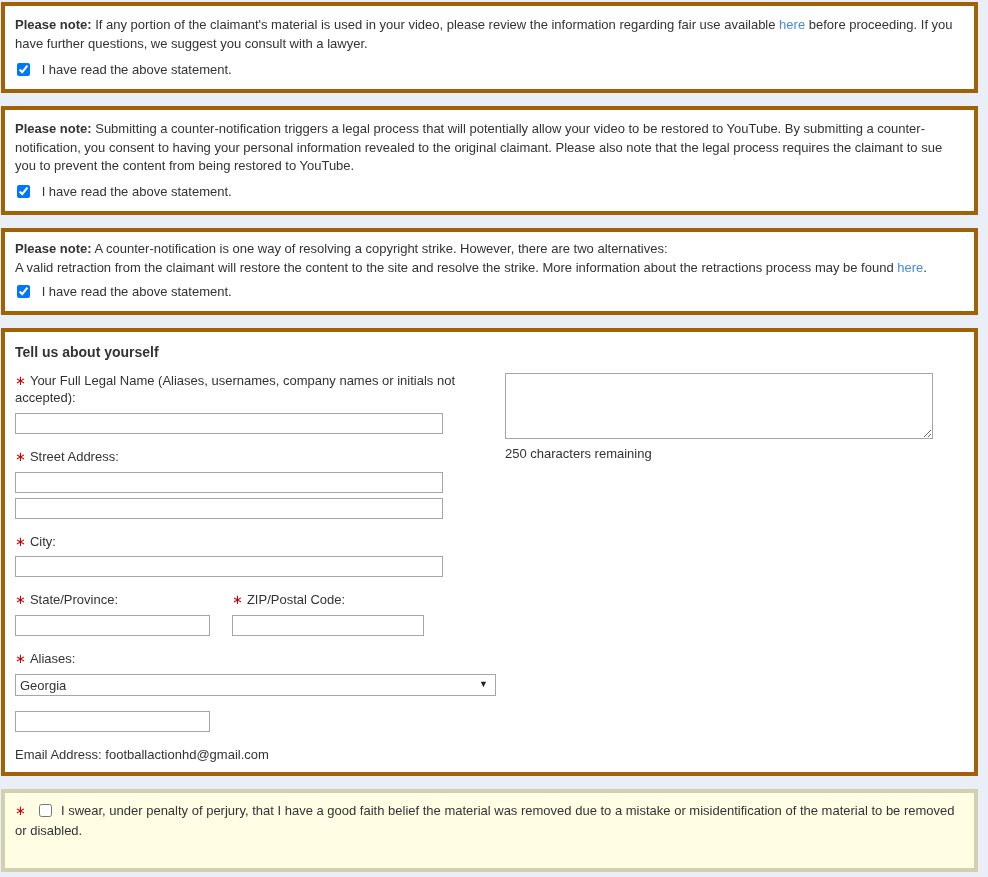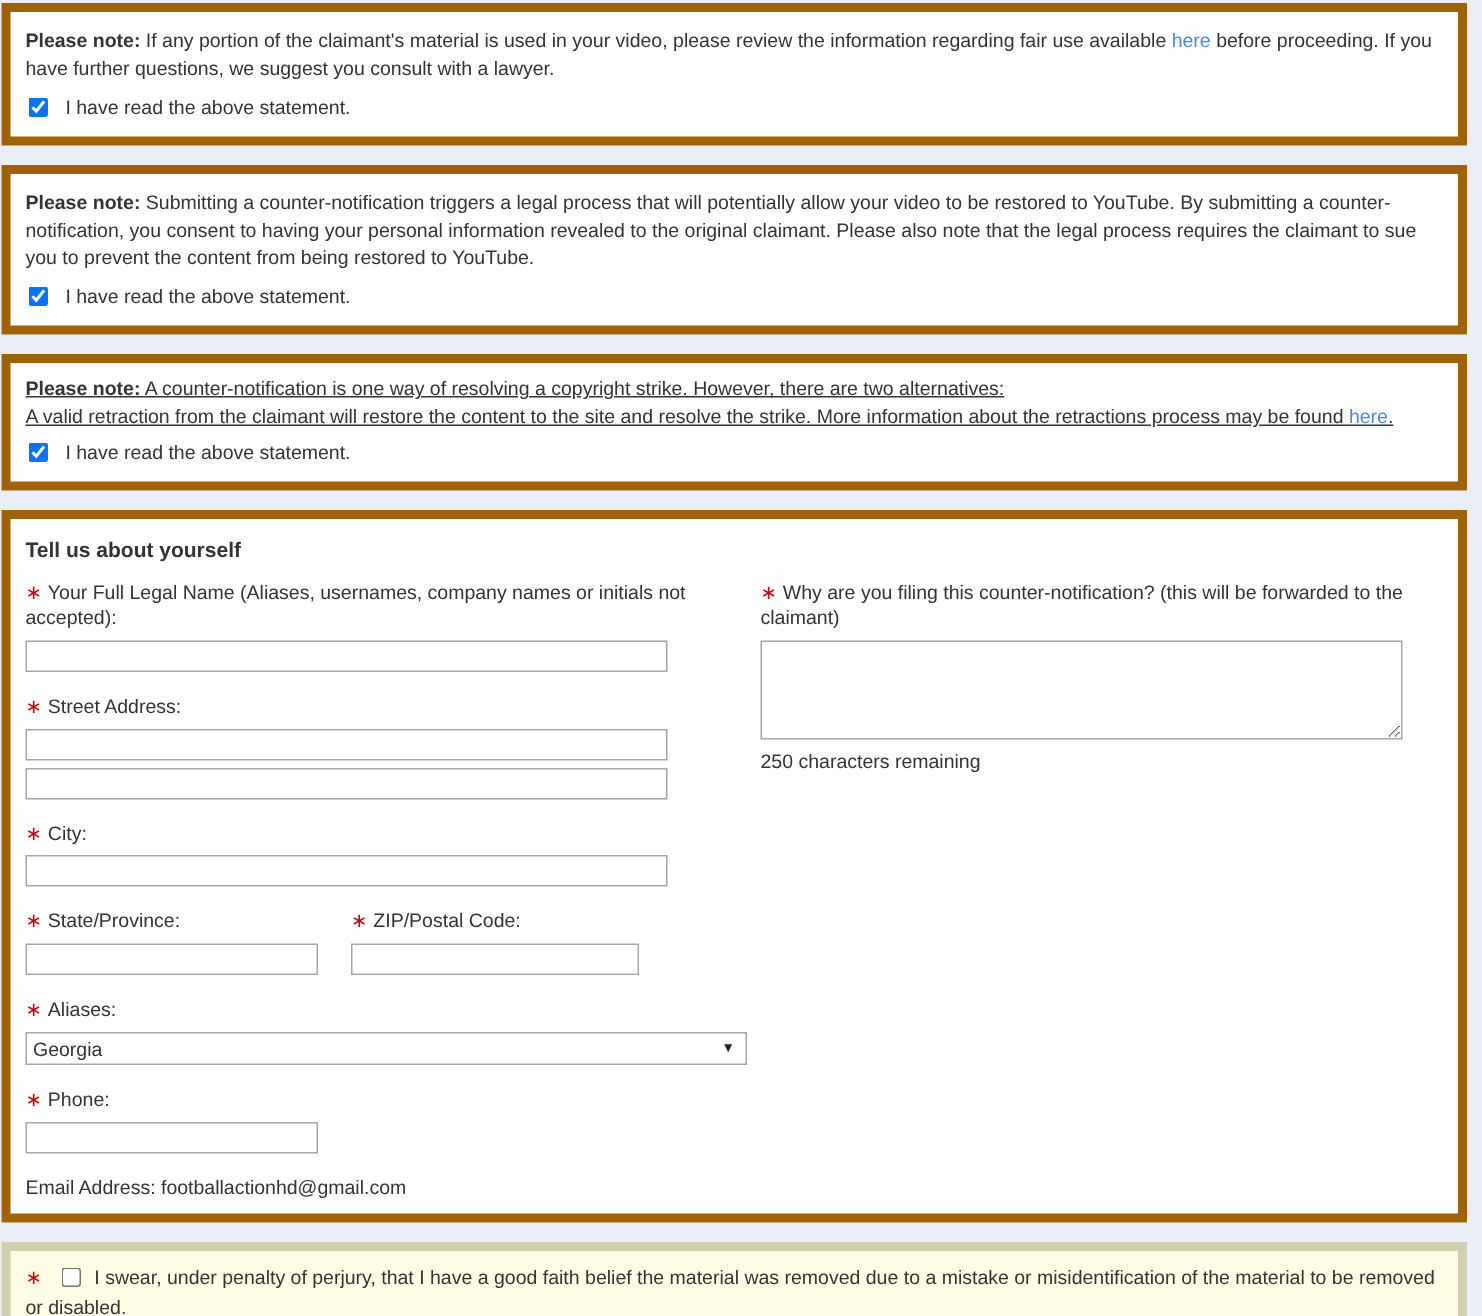"Please note: If any portion" .box { border: 6px solid #a16207 -> 4px solid #a16207 }
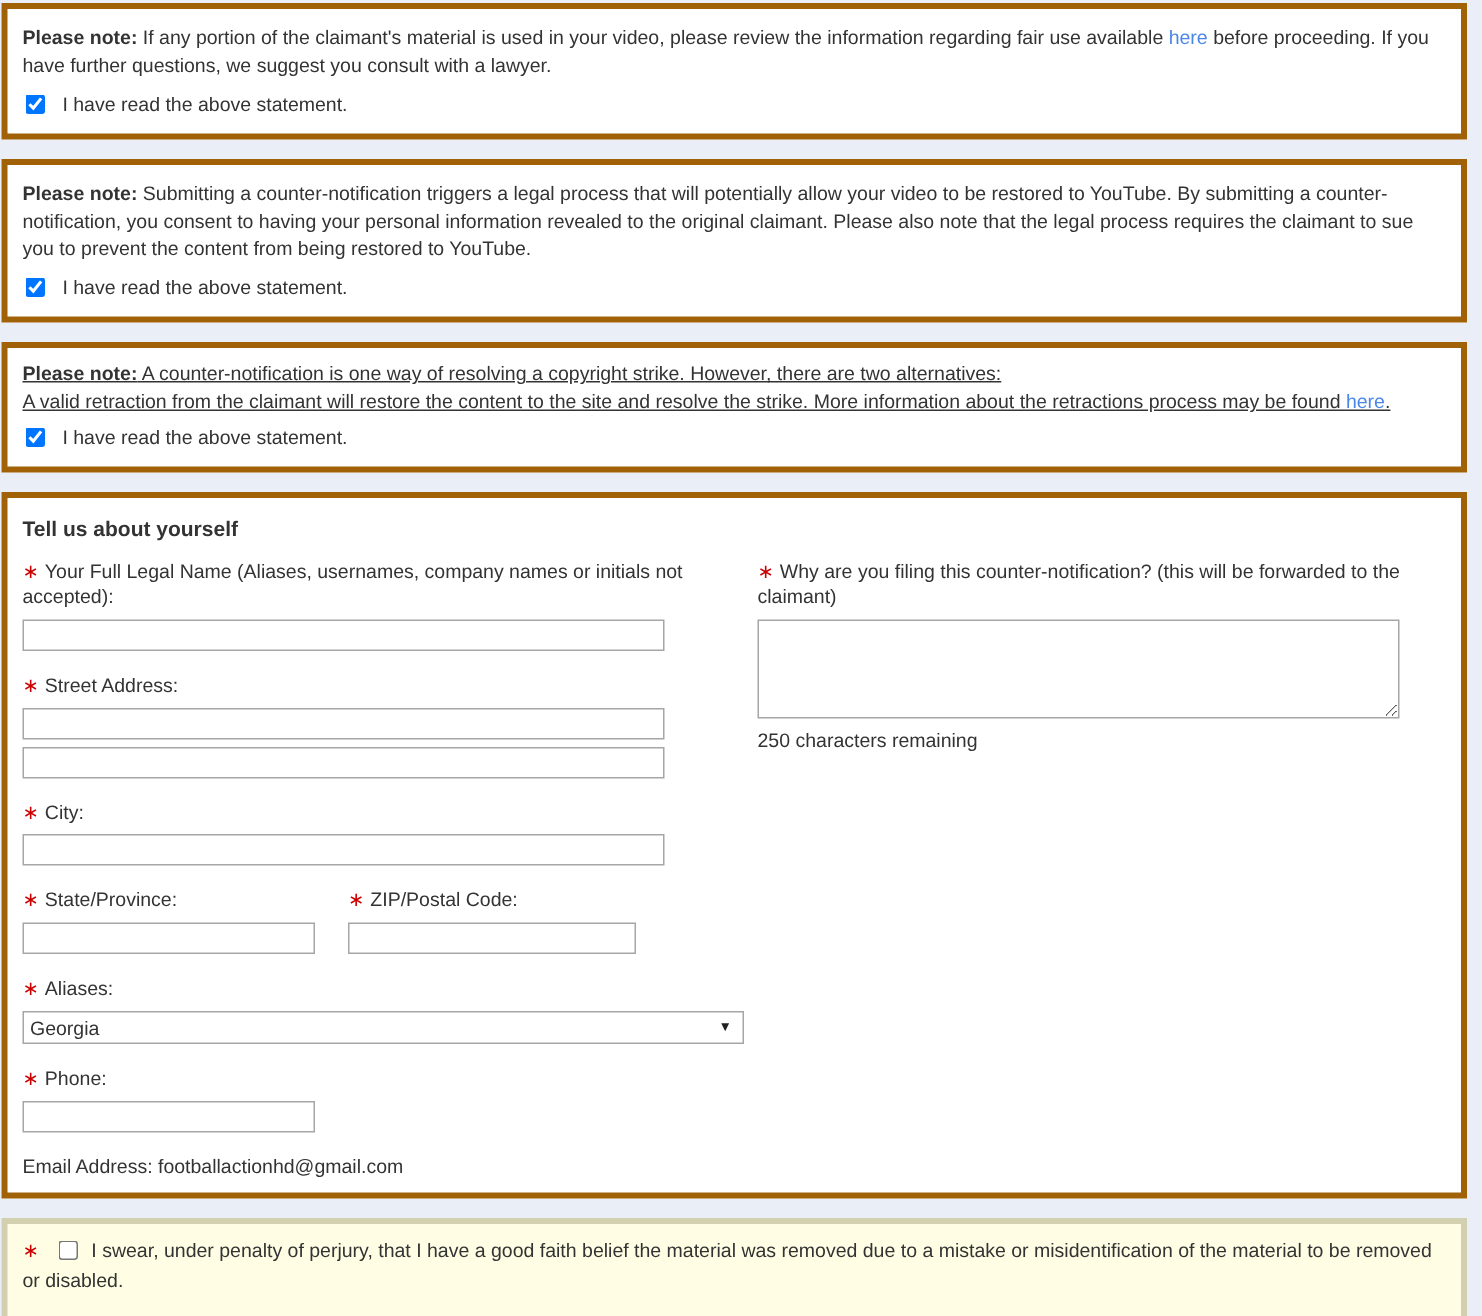"Please note: A counter-notification is" .notice-line { text-decoration: underline -> none }
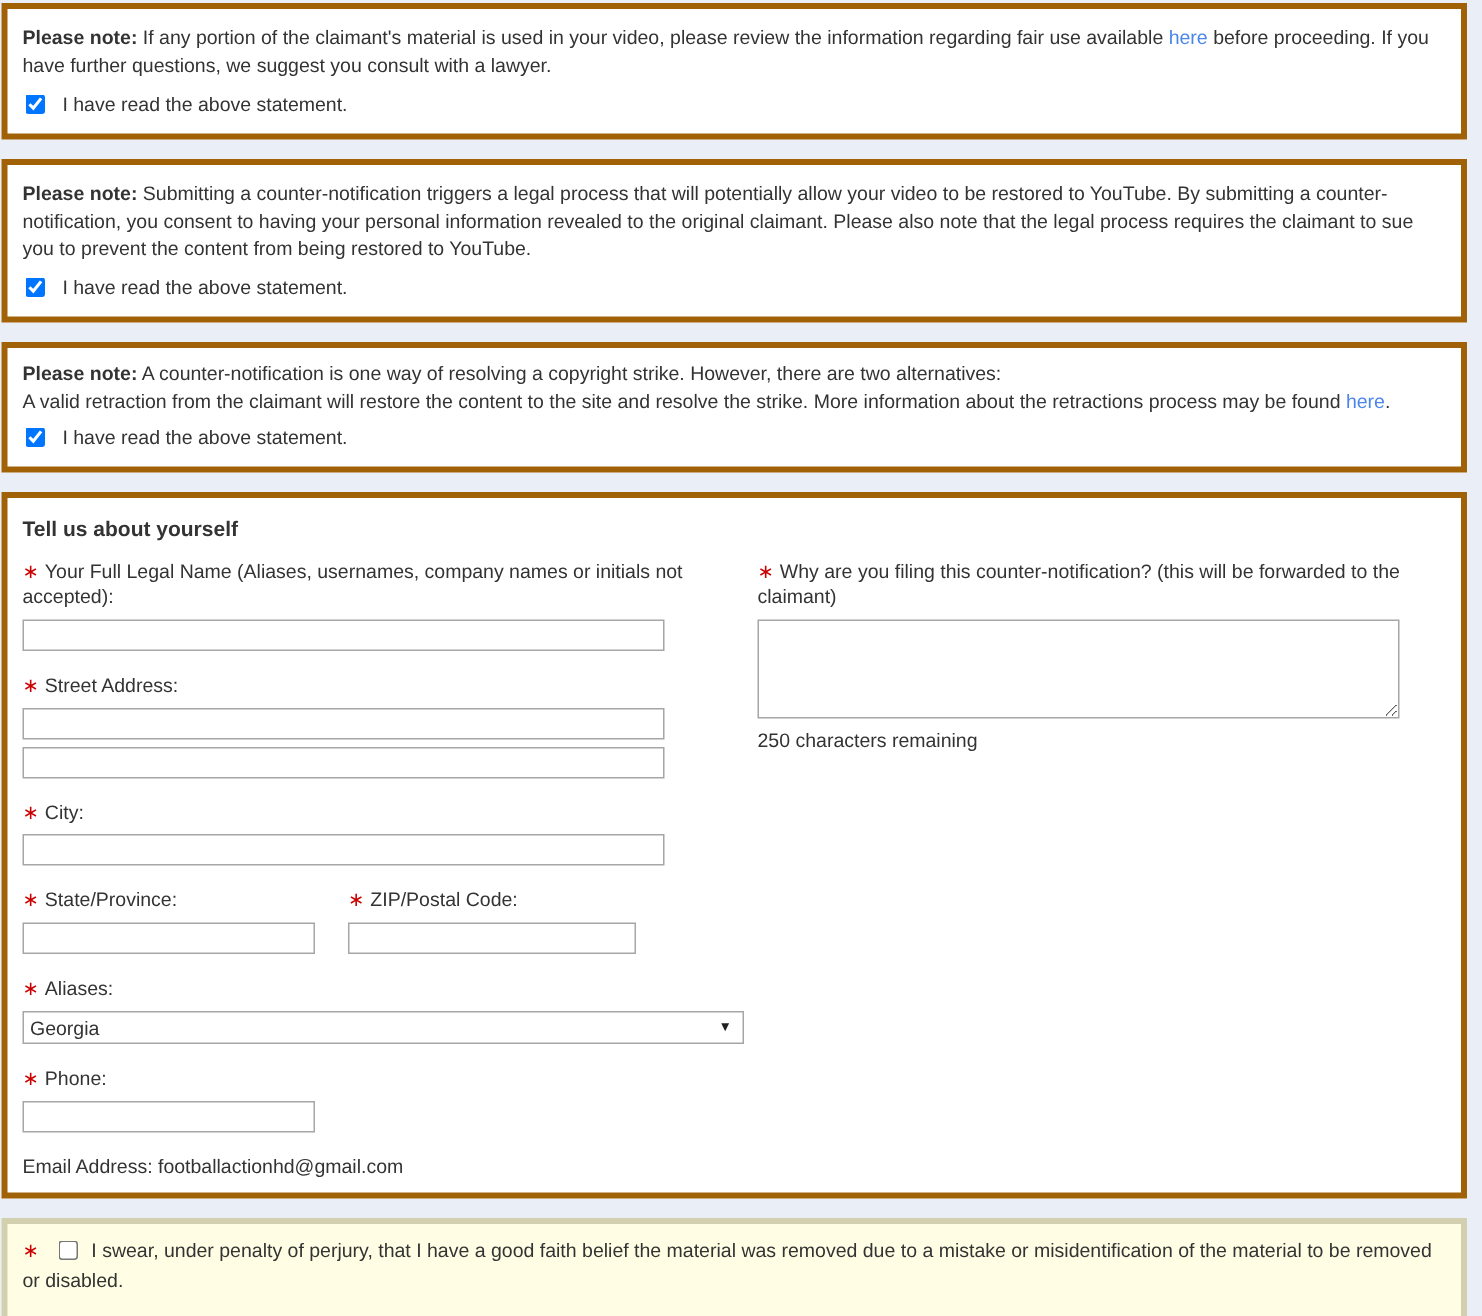"∗ Why are you filing" label.flabel { html: <label><span>∗</span><span>Why are you filing this counter-notification? (this will be forwarded to the claimant)</span></label> -> none }
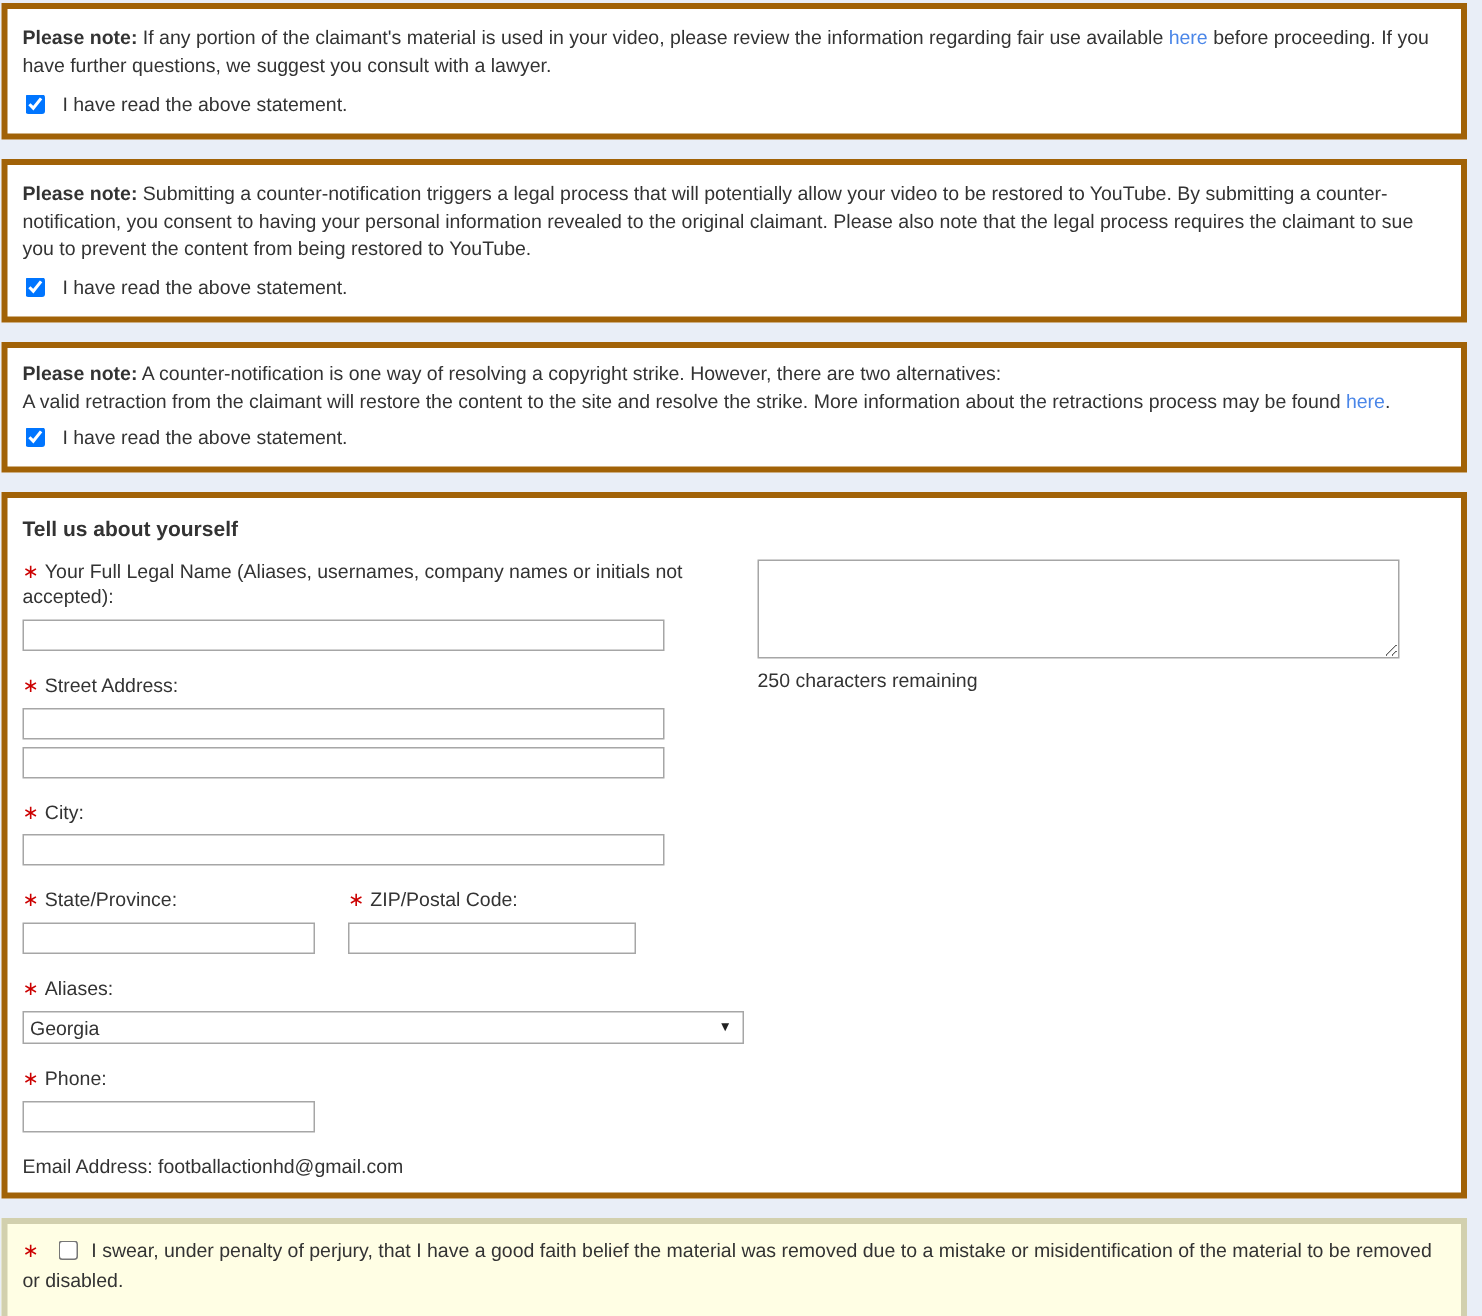"∗ Phone:" label.flabel { html: <label><span>∗</span><span>Phone:</span></label> -> none }
